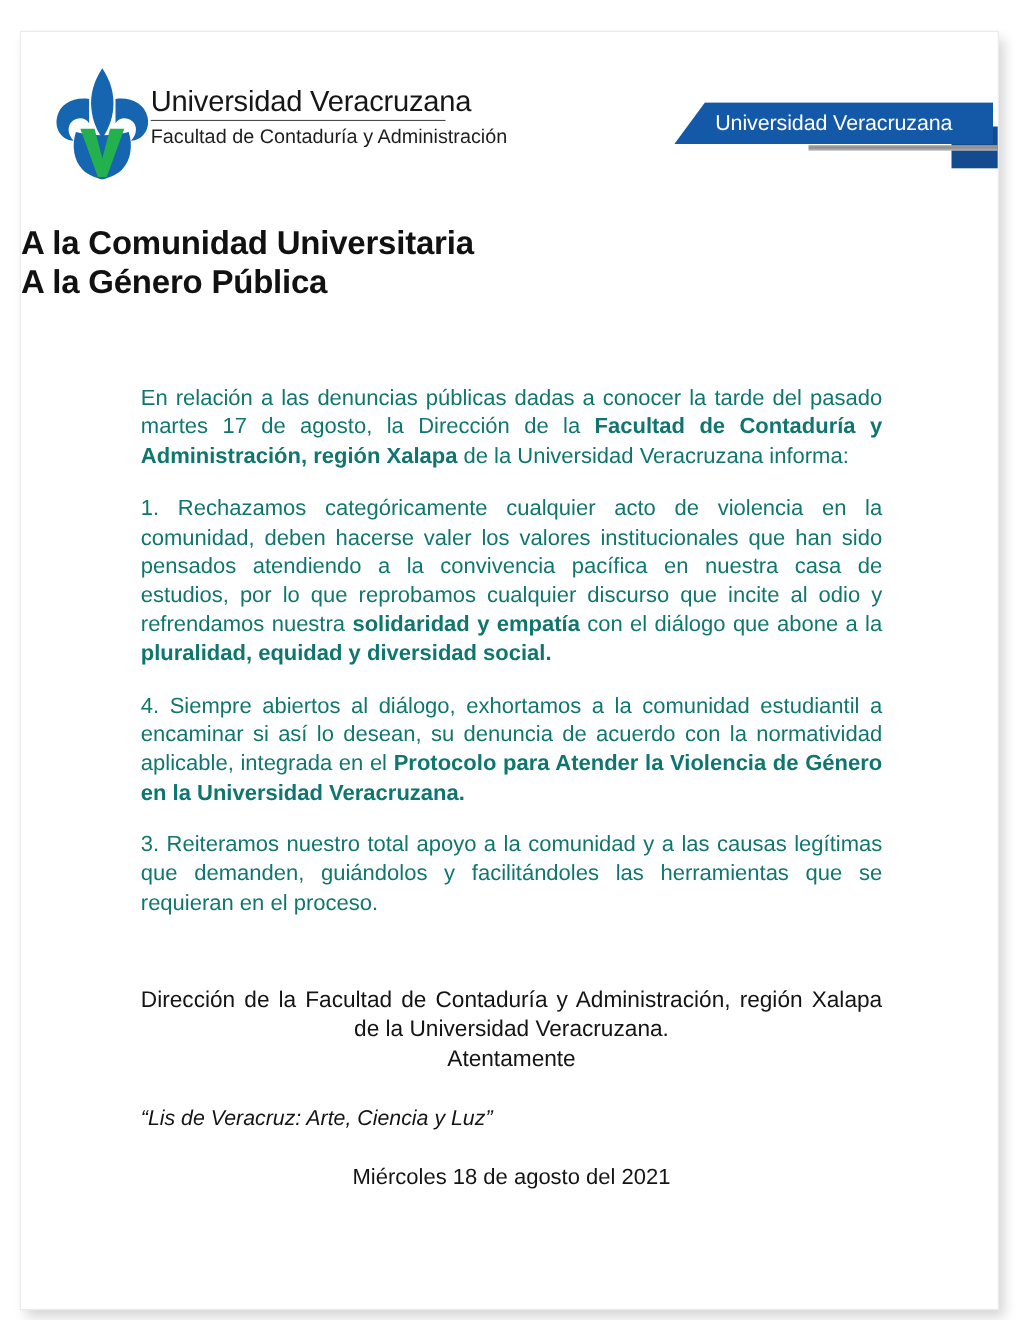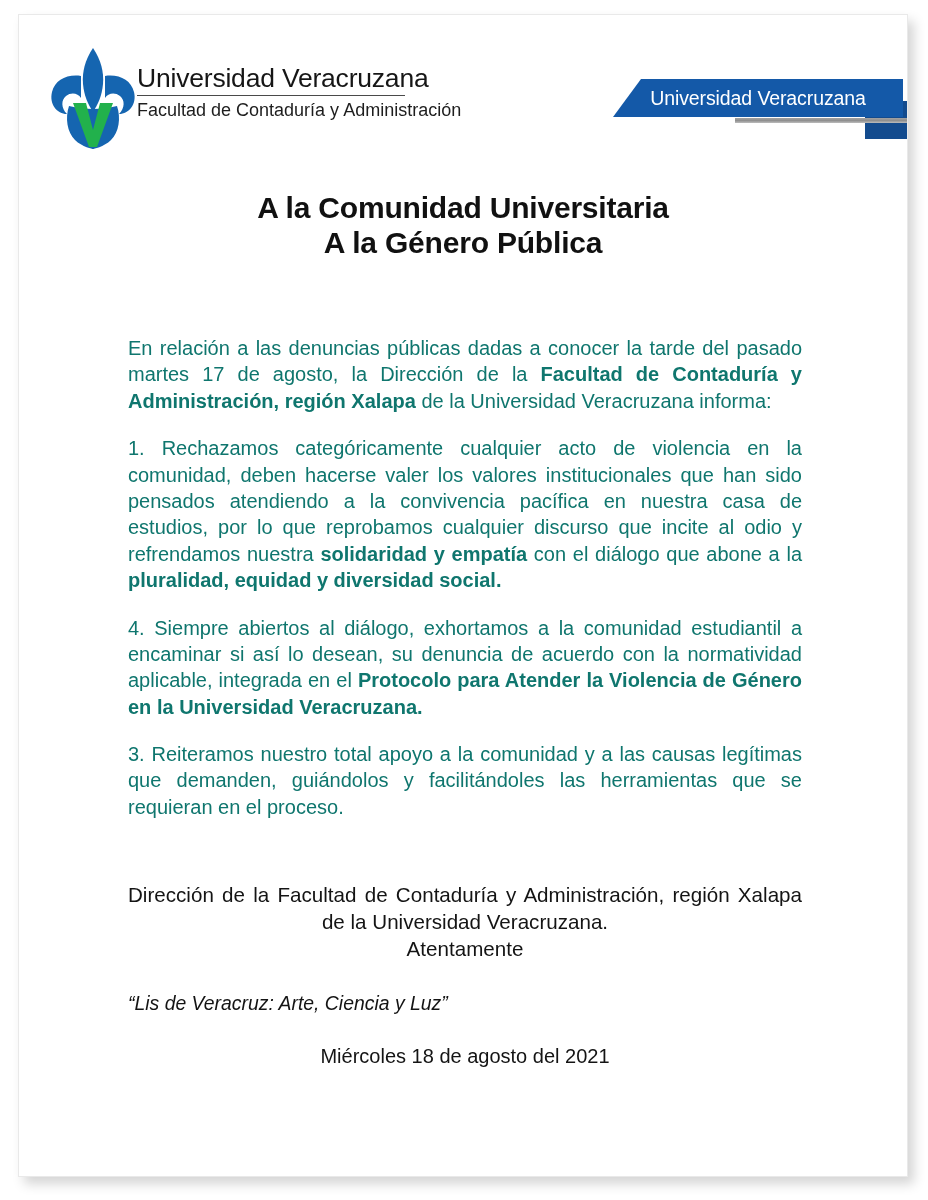"Universidad Veracruzana" #sheet { top: 14px -> 28px }
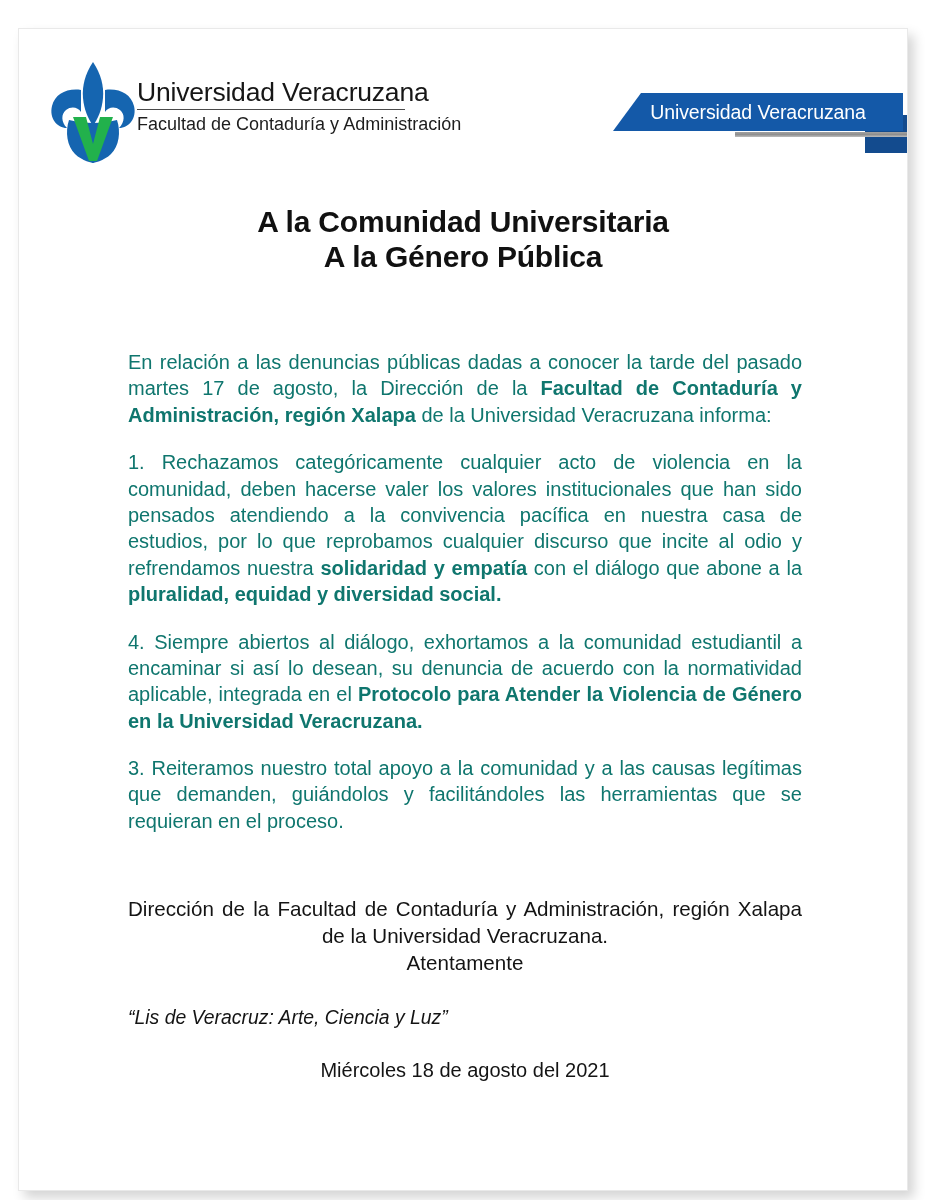"A la Comunidad Universitaria" #doc-title { text-align: center -> none }
